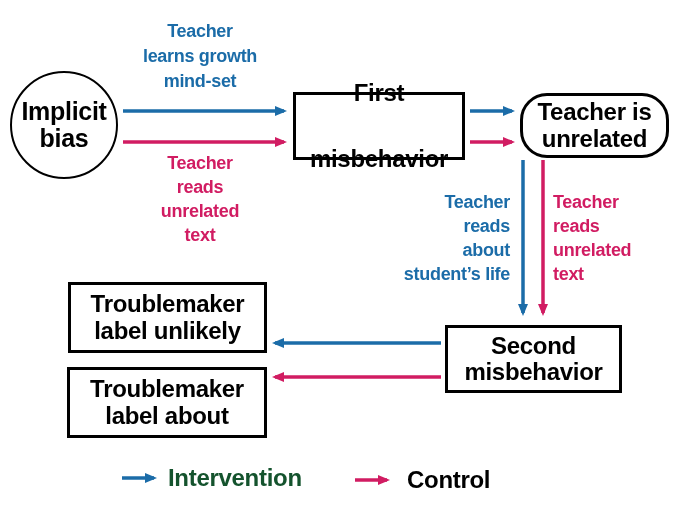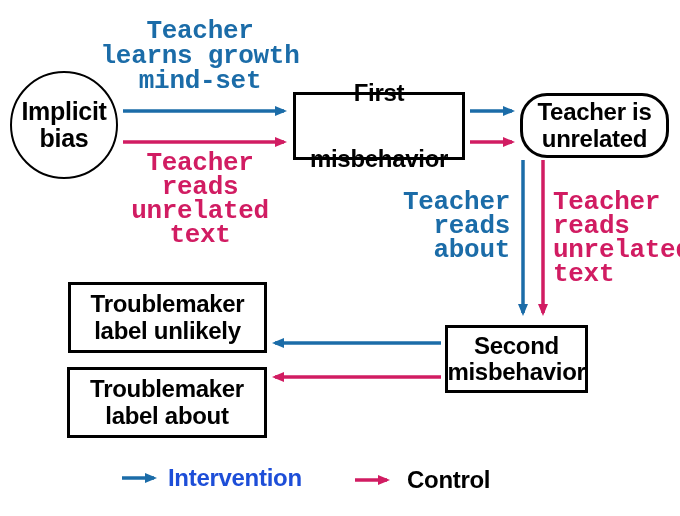"Teacher" .lbl { font-family: Liberation Mono, monospace -> none; font-size: 26px -> 18px }
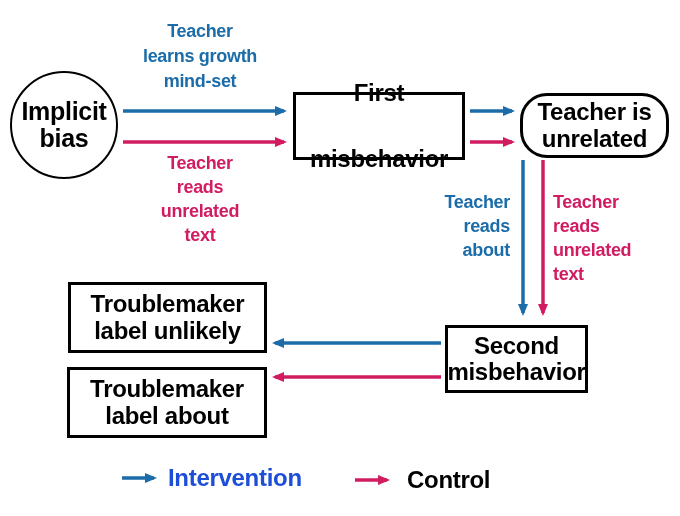"student’s life" div { html: none -> <div>student’s life</div> }
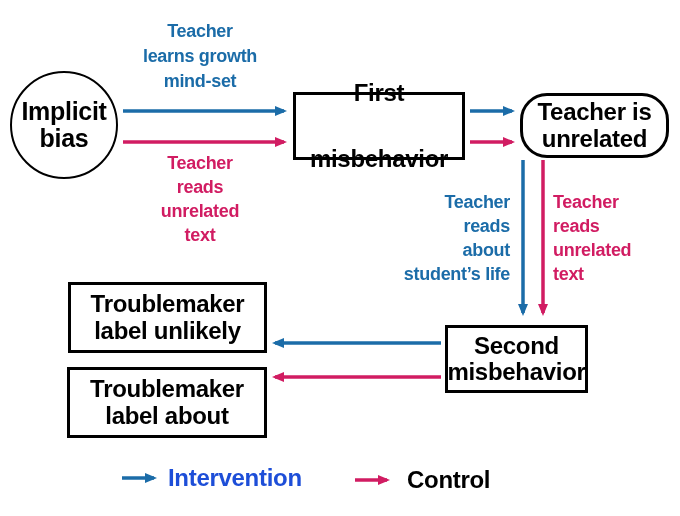"Second" div.node { width: 143px -> 177px }
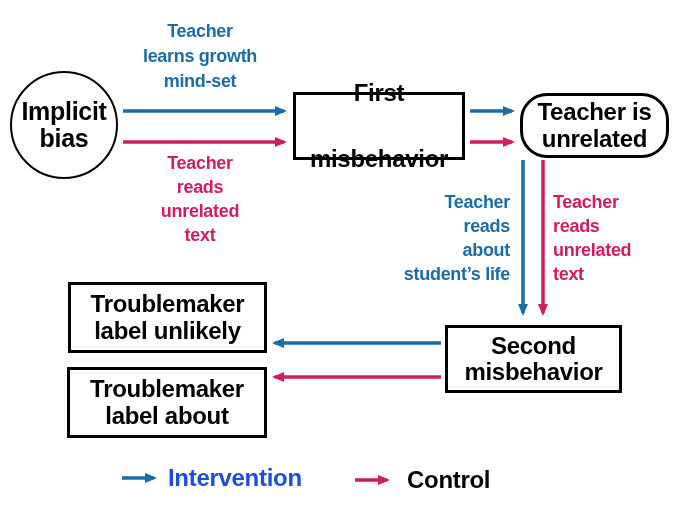"Intervention" .legend-text.blue { color: #1d4ed8 -> #14532d }
